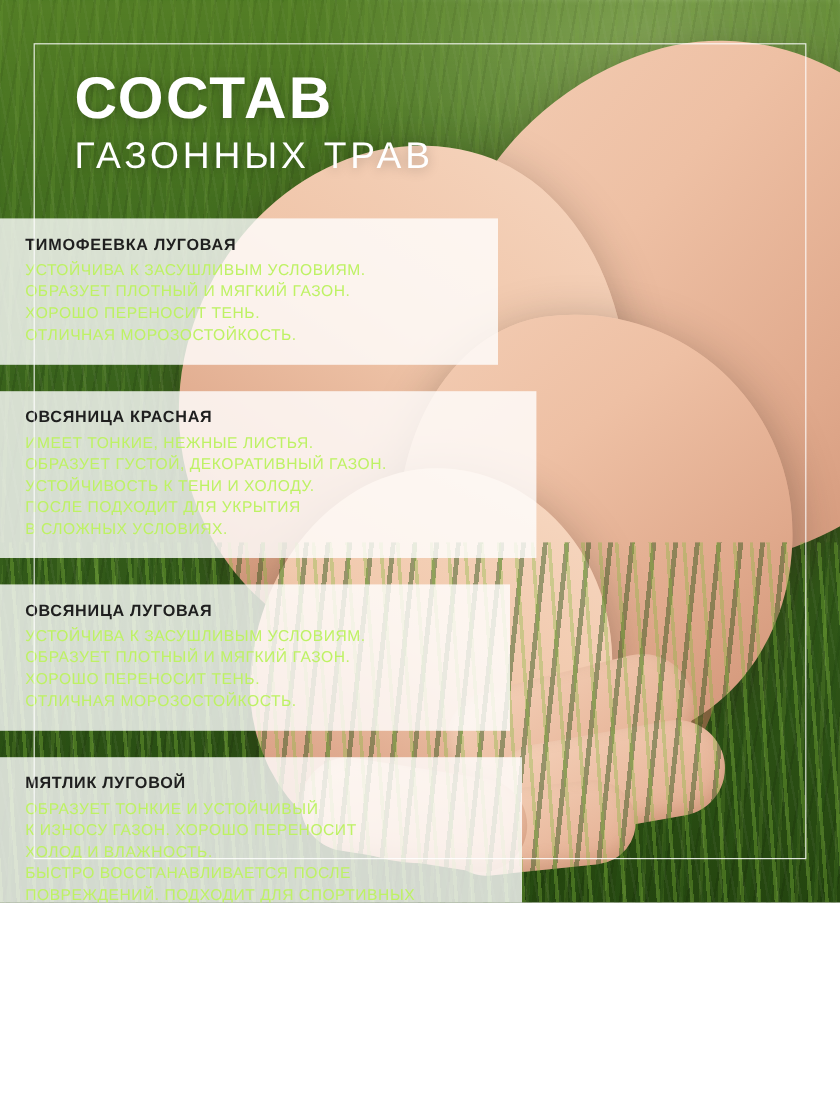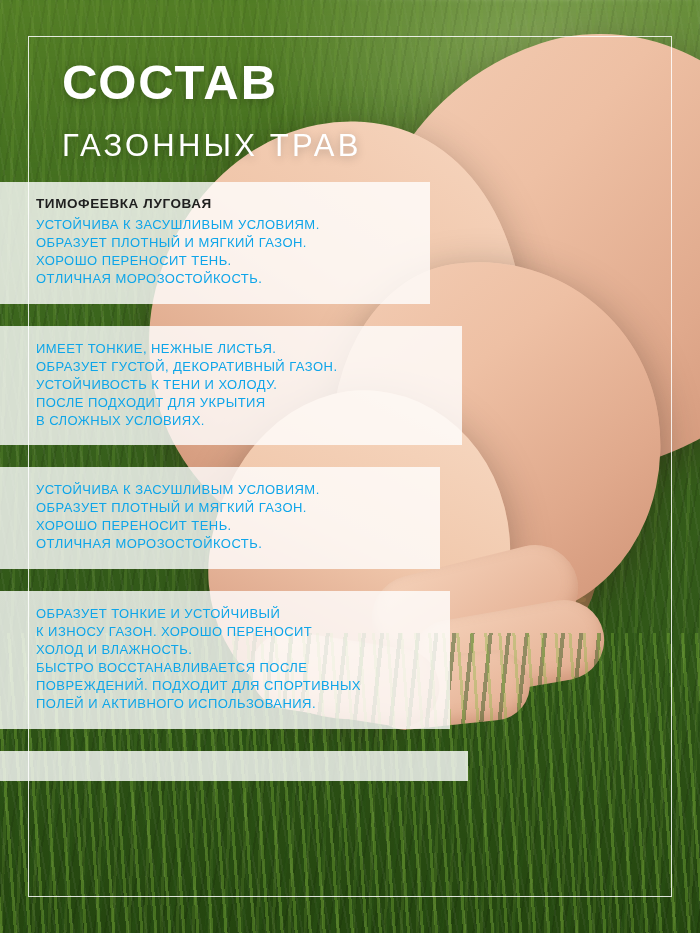"СОСТАВ" .poster { height: 933px -> 752px }
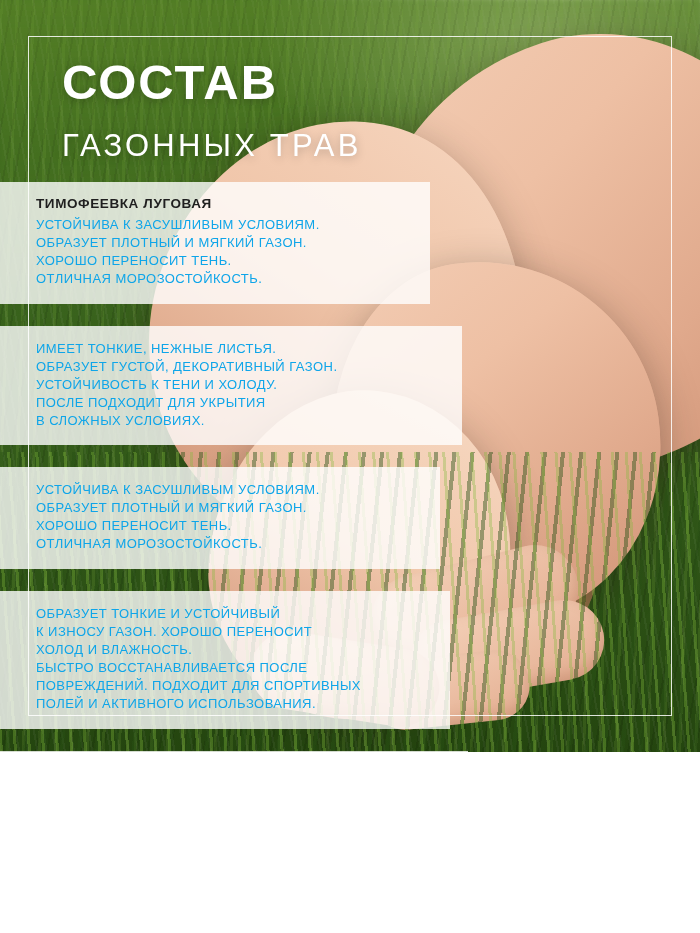"ГАЗОННЫХ ТРАВ" .title-sub { margin-top: 23px -> 7px }
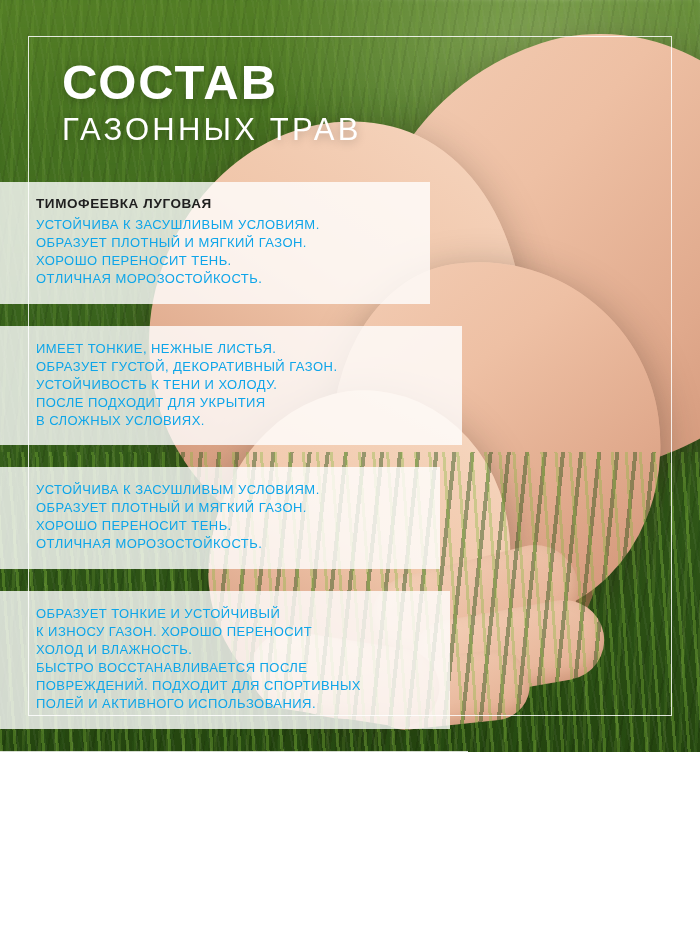"ТИМОФЕЕВКА ЛУГОВАЯ" .card { padding: 14px 22px 16px 36px -> 14px 22px 16px 21px }
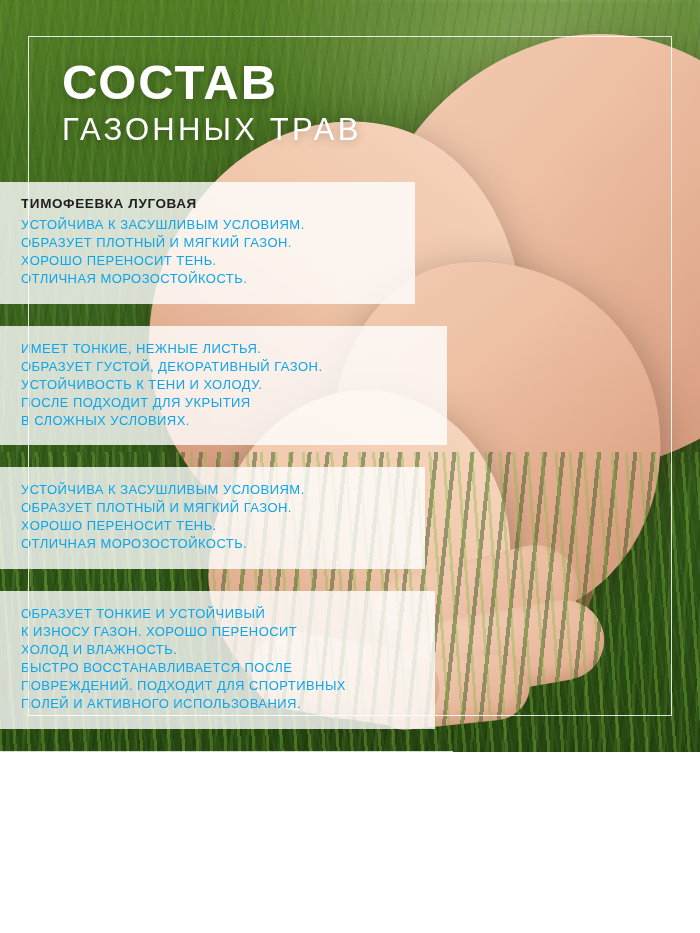"УСТОЙЧИВА К ЗАСУШЛИВЫМ УСЛОВИЯМ." .card-body { color: #0ea5e9 -> #bef264 }
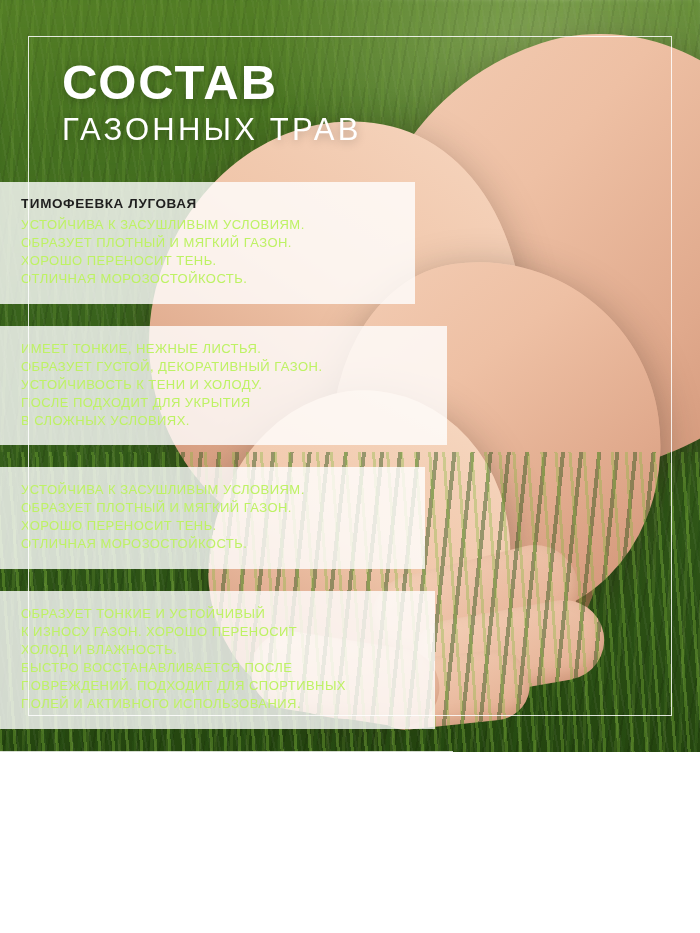"ОВСЯНИЦА КРАСНАЯ" div.card-title { html: none -> <div>ОВСЯНИЦА КРАСНАЯ</div> }
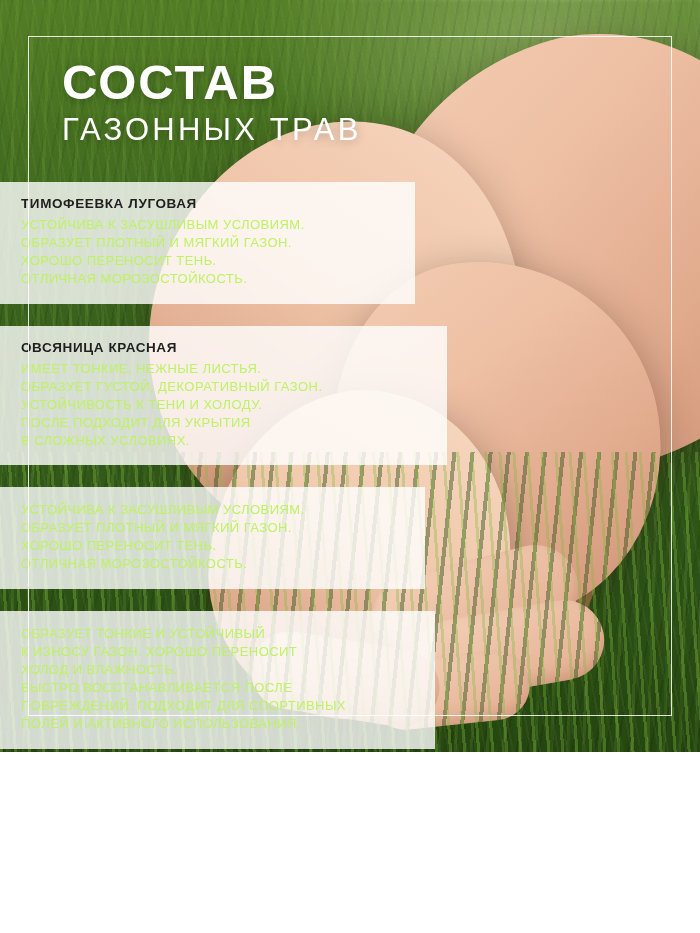"ОВСЯНИЦА ЛУГОВАЯ" div.card-title { html: none -> <div>ОВСЯНИЦА ЛУГОВАЯ</div> }
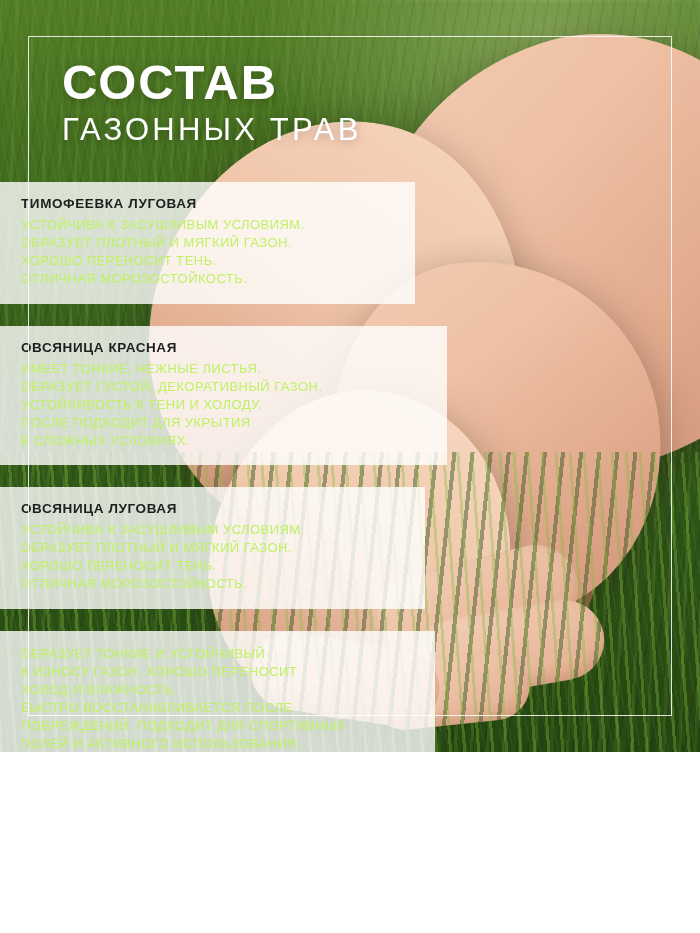"МЯТЛИК ЛУГОВОЙ" div.card-title { html: none -> <div>МЯТЛИК ЛУГОВОЙ</div> }
